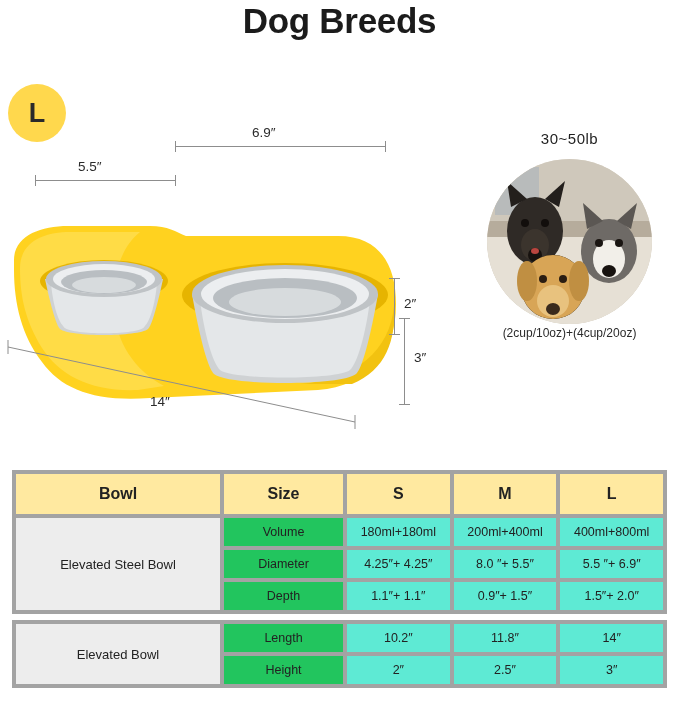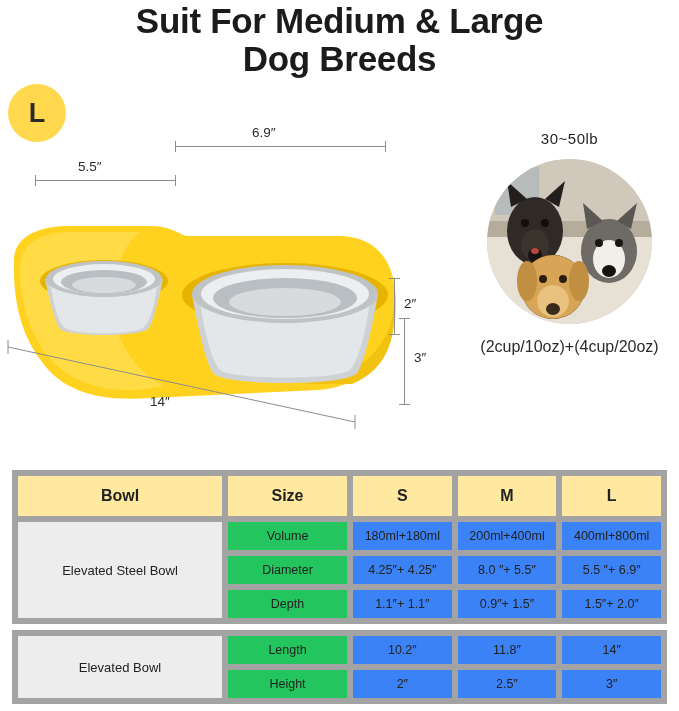"Suit For Medium & Large" div.title-line { html: <div>Suit For Medium &amp; Large</div> -> none }
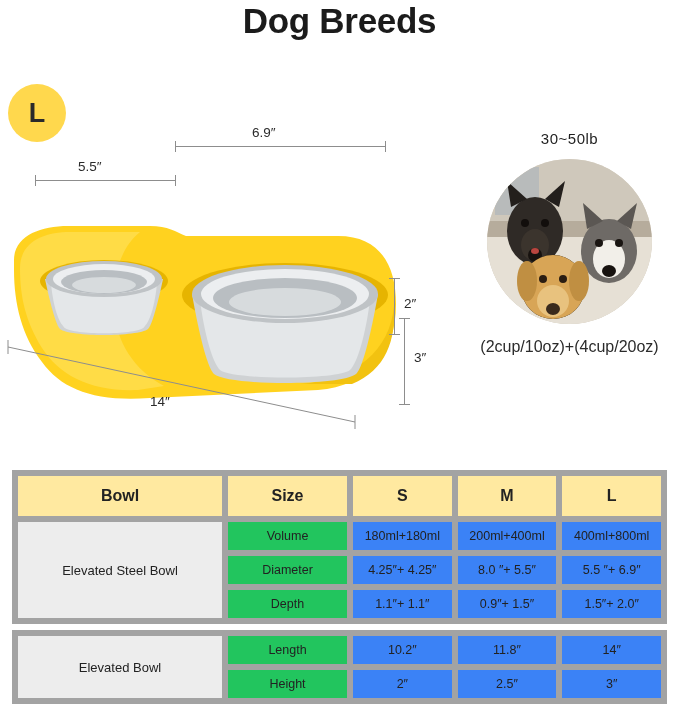"(2cup/10oz)+(4cup/20oz)" .cup-note { font-size: 16px -> 12px; margin-top: 14px -> 2px }
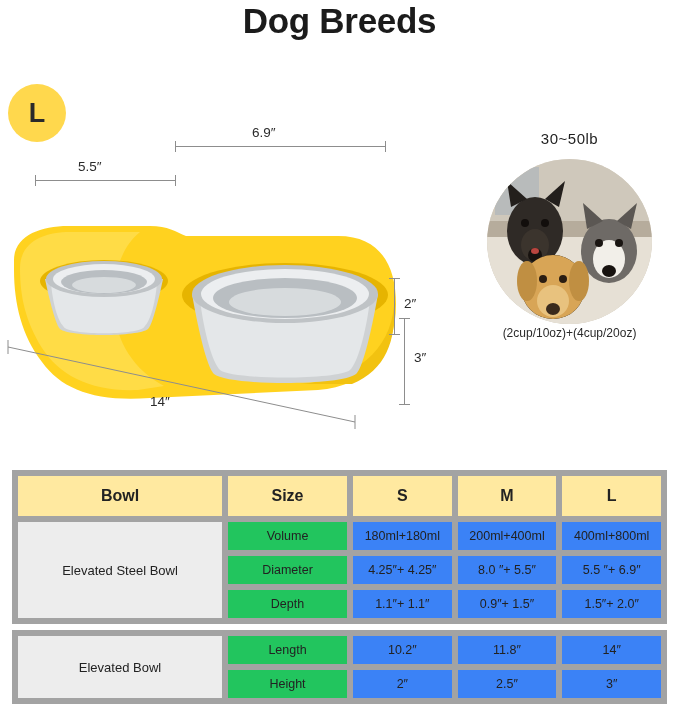"Bowl" .spec-table th, .spec-table td { border: 6px solid #a3a3a3 -> 4px solid #a3a3a3 }
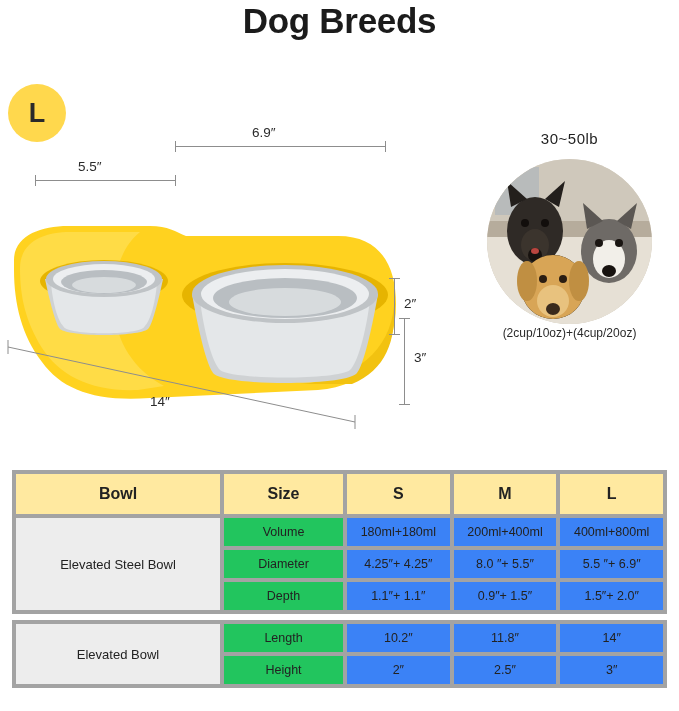"180ml+180ml" .cell { background: #3b82f6 -> #5eead4 }
